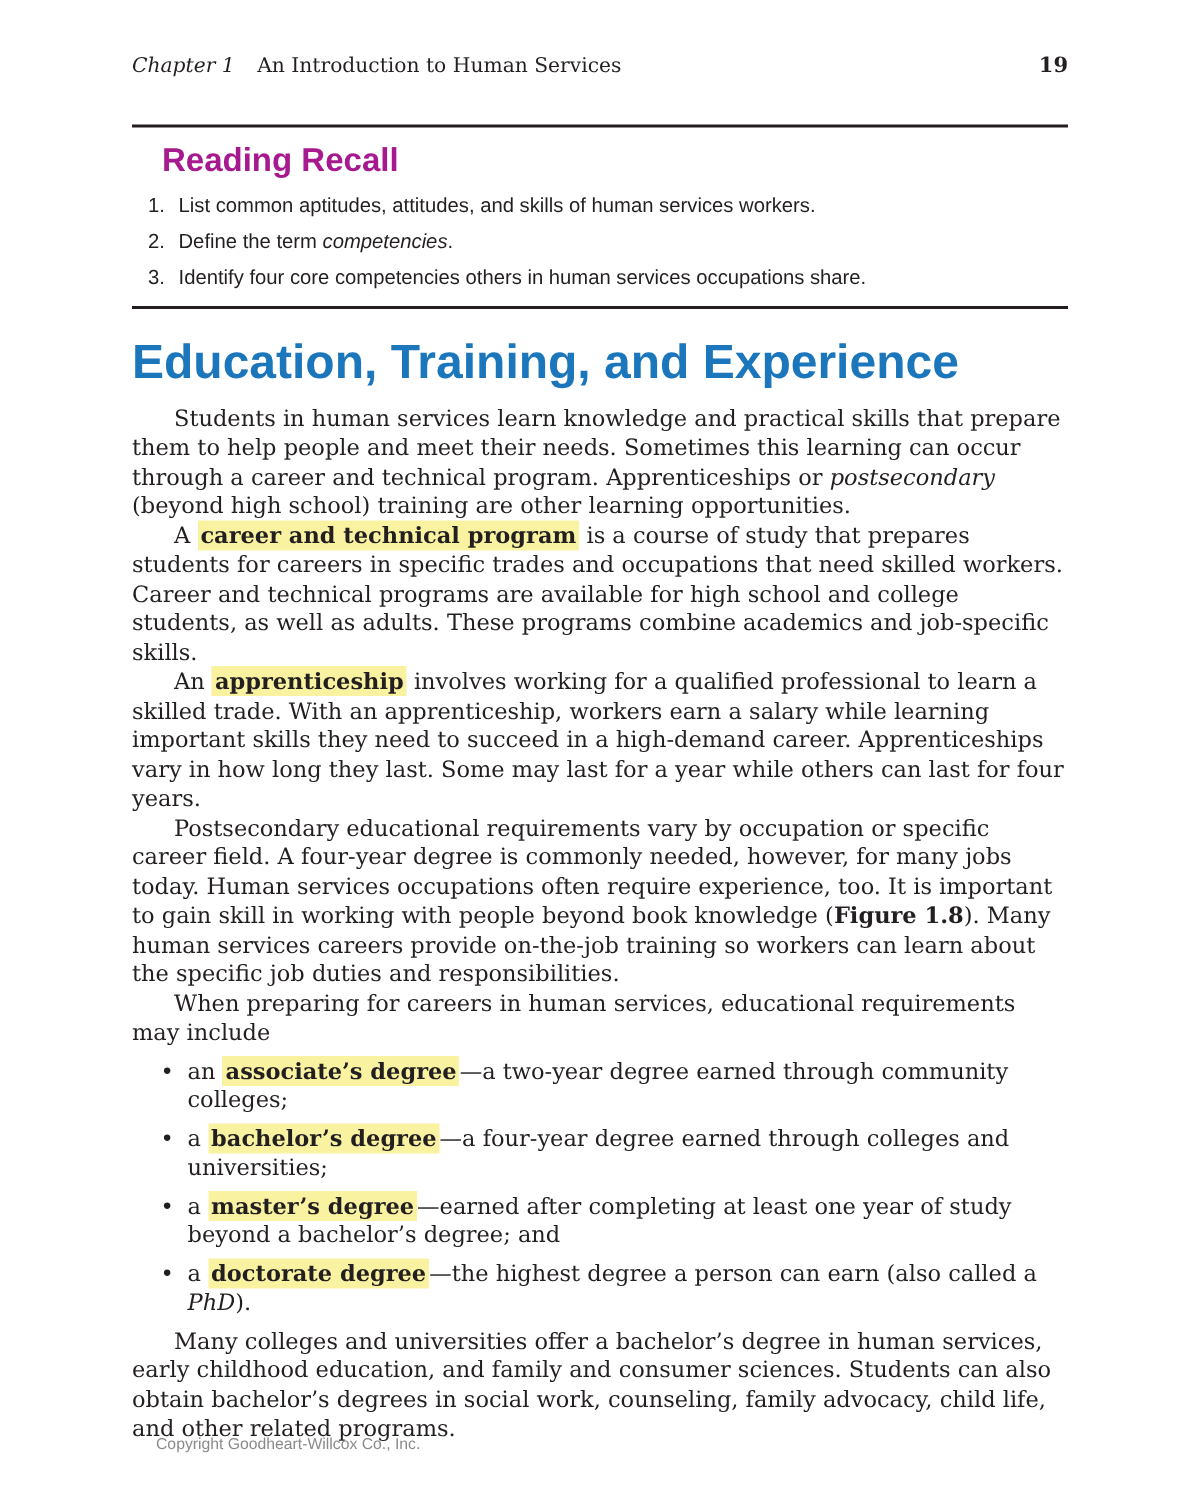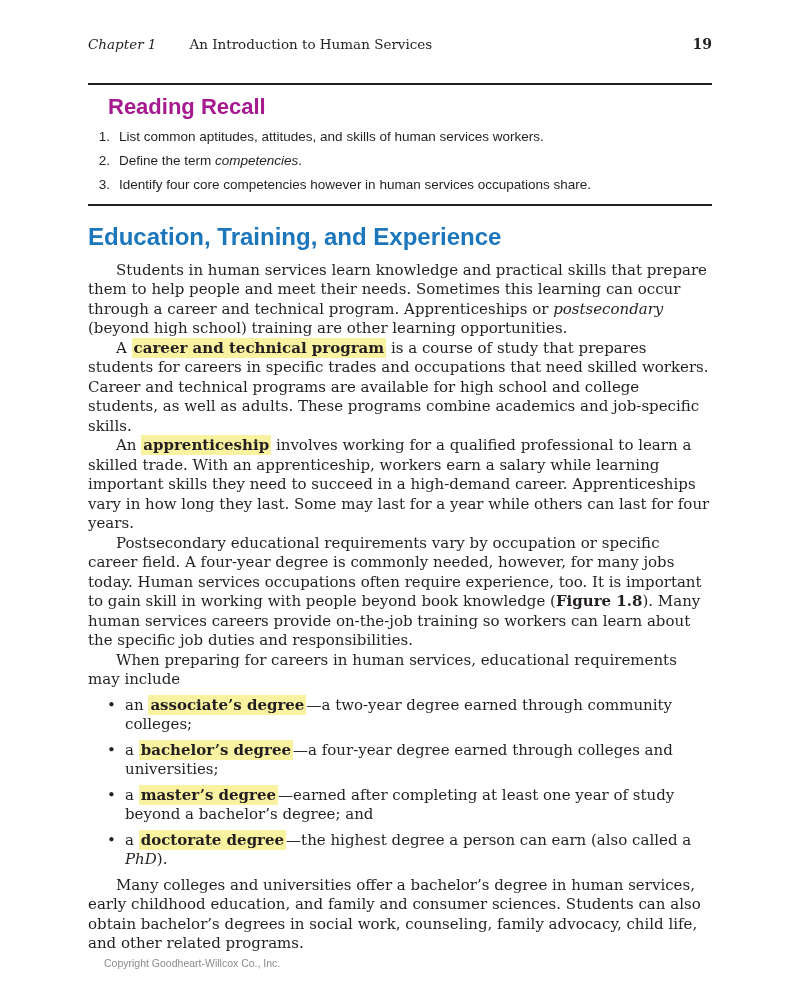"An Introduction to Human Services" .chapter-title { margin-left: 33px -> 15px }
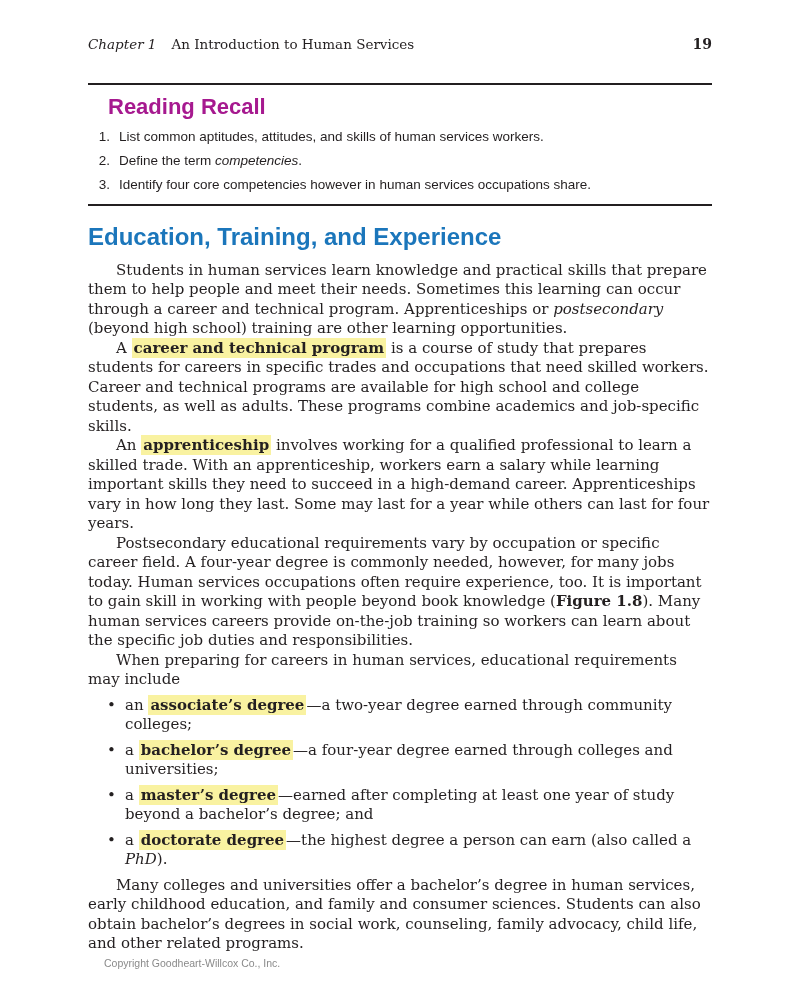"Identify four core competencies however" span { text: however -> others }
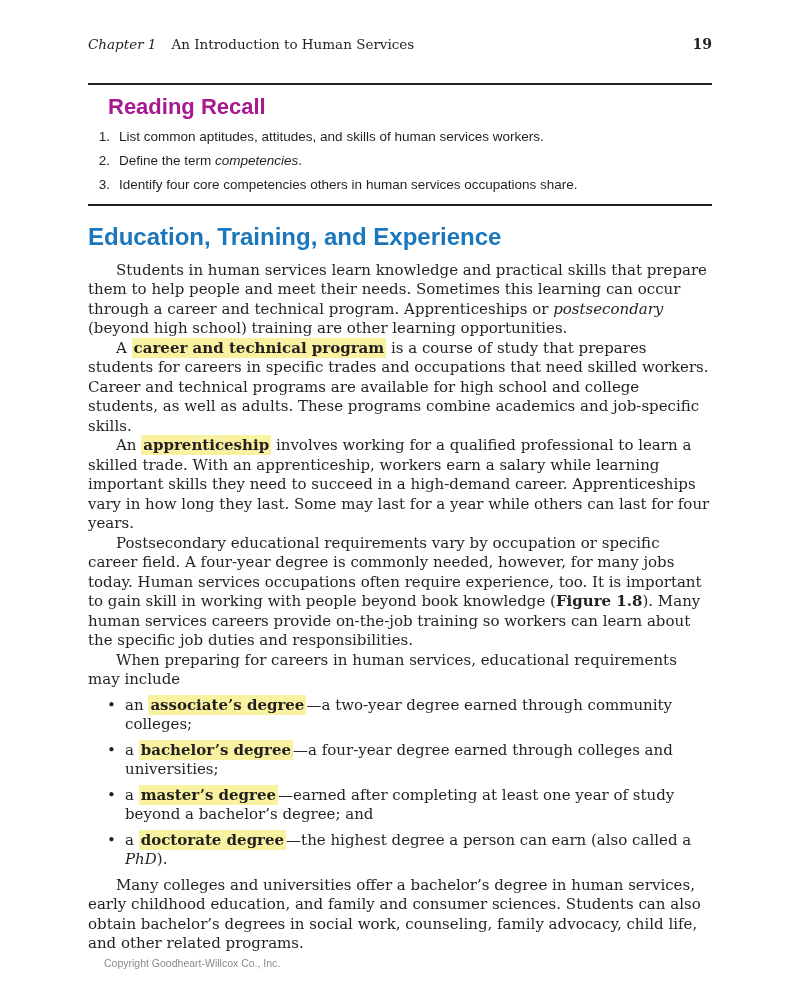"Education, Training, and Experience" .section-heading { font-size: 24px -> 32px }
